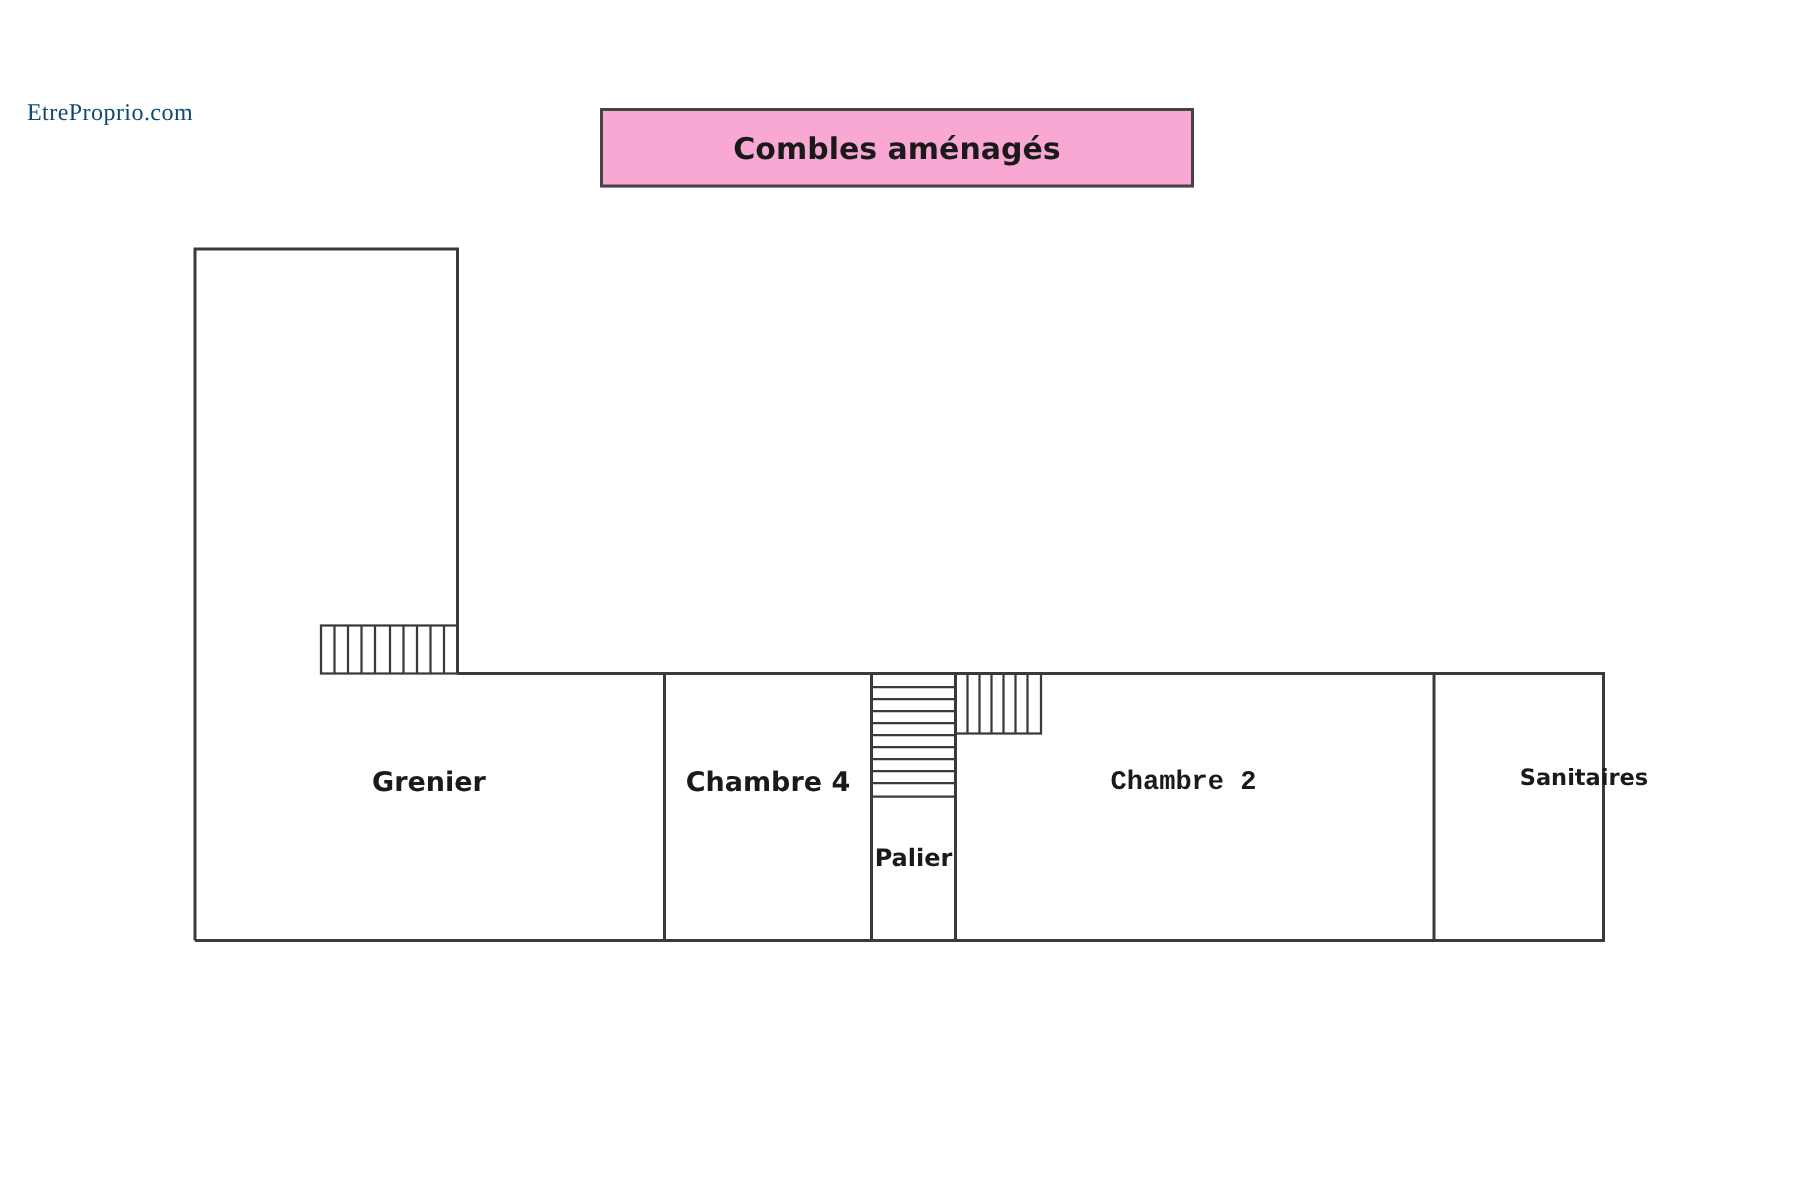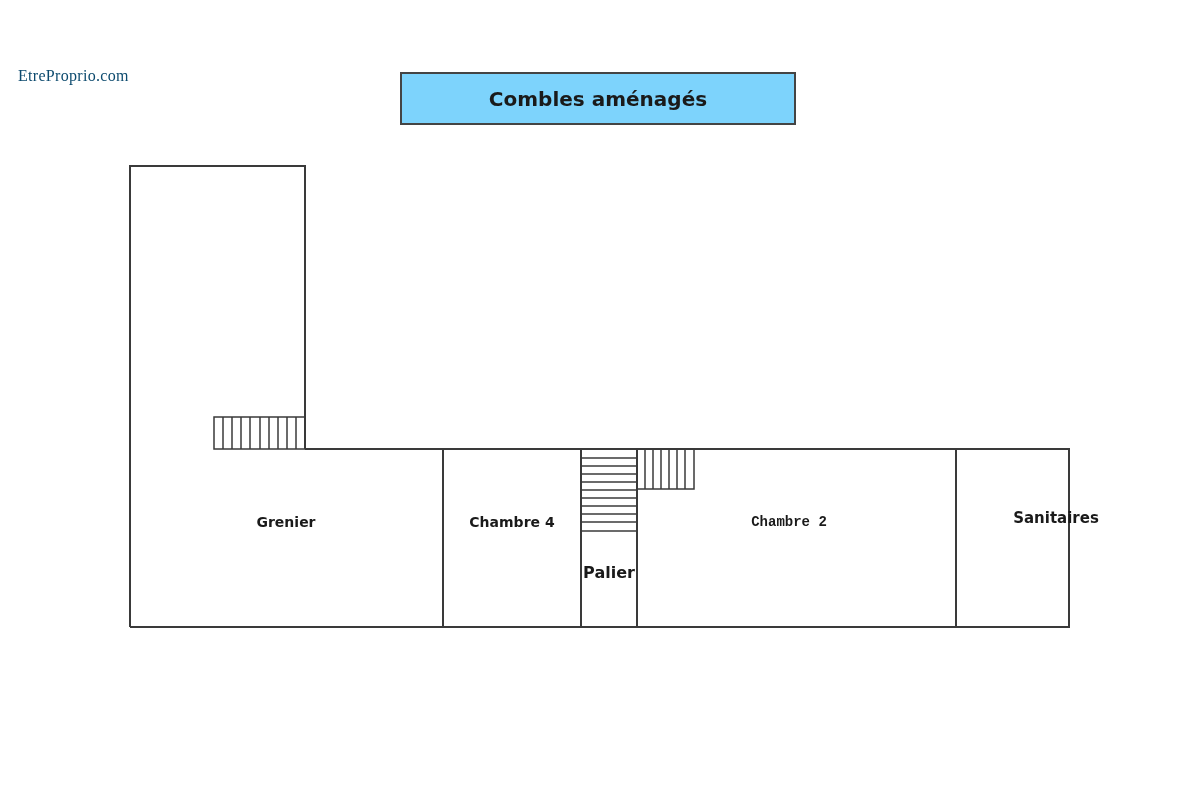"Combles aménagés" .title-box { background: #7dd3fc -> #f9a8d4 }
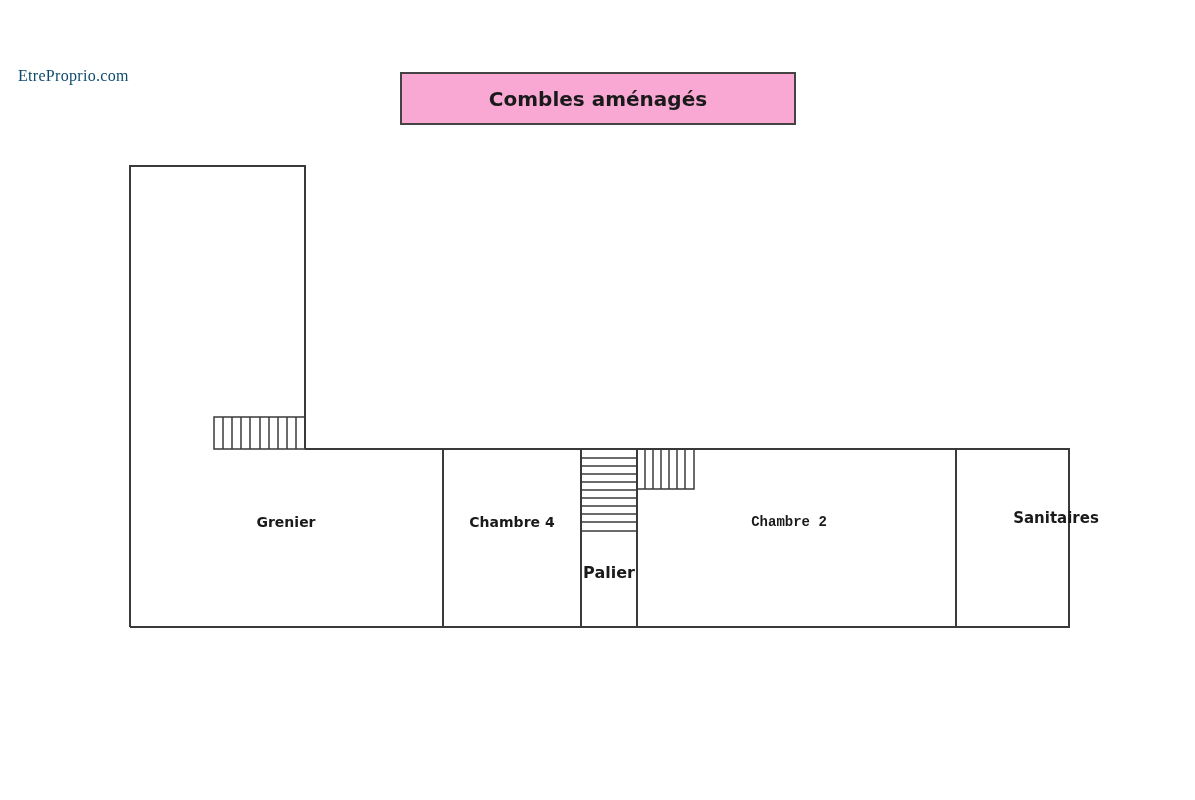"Grenier" .lg { font-size: 14px -> 18px }
